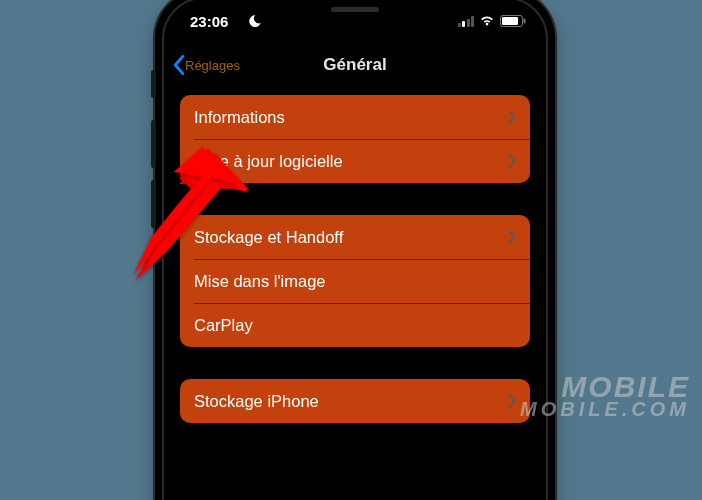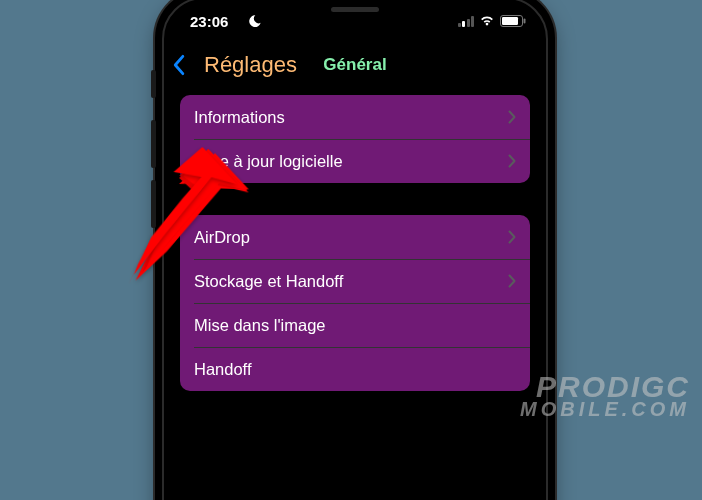"Réglages" .back { color: #fdba74 -> #a16207; font-size: 22px -> 13px; gap: 19px -> 0 }
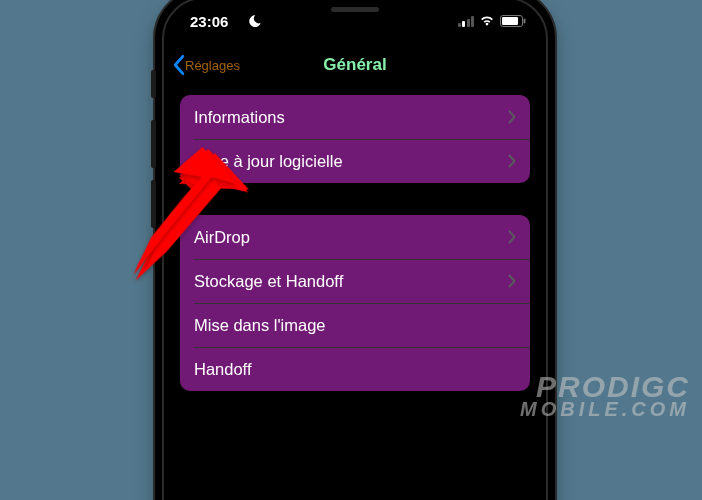"Général" .nav-title { color: #86efac -> #e5e5e5 }
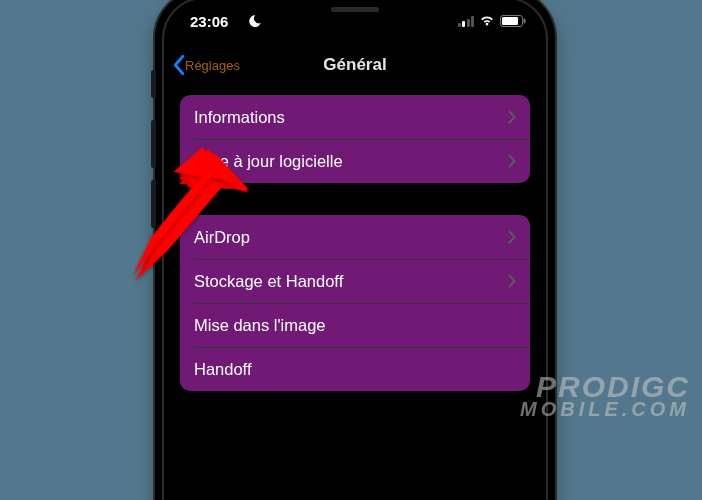"Informations" .group { background: #701a75 -> #c2410c }
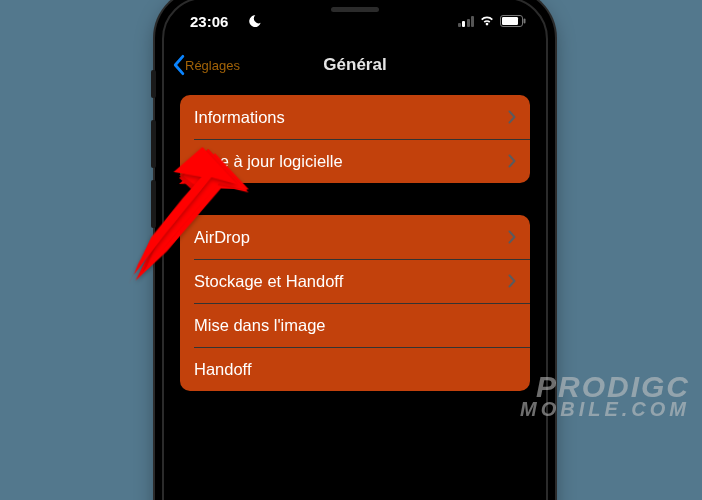"AirDrop" div.row { html: <div> <span>AirDrop</span> <svg> <path></path> </svg> </div> -> none }
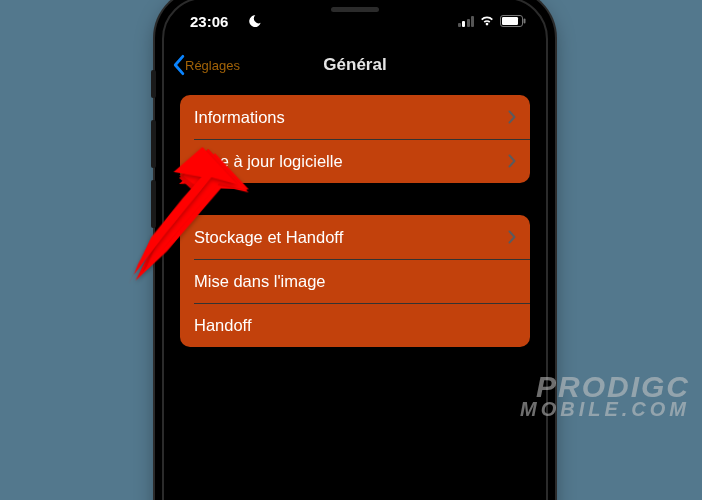"Handoff" span { text: Handoff -> CarPlay }
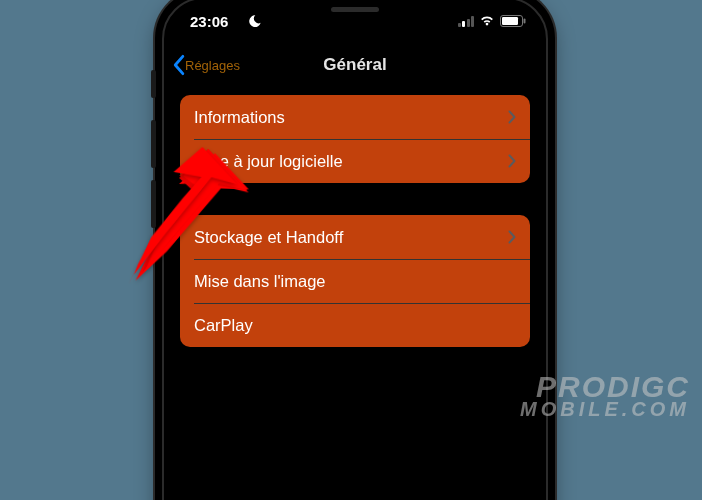"Stockage iPhone" div.group { html: none -> <div> <div> <span>Stockage iPhone</span> <svg> <path></path> </svg> </div> </div> }
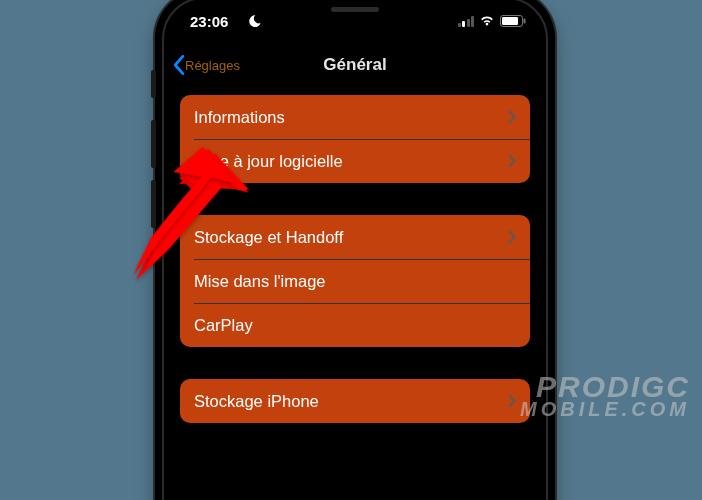"PRODIGC" div.l1 { text: PRODIGC -> MOBILE }
